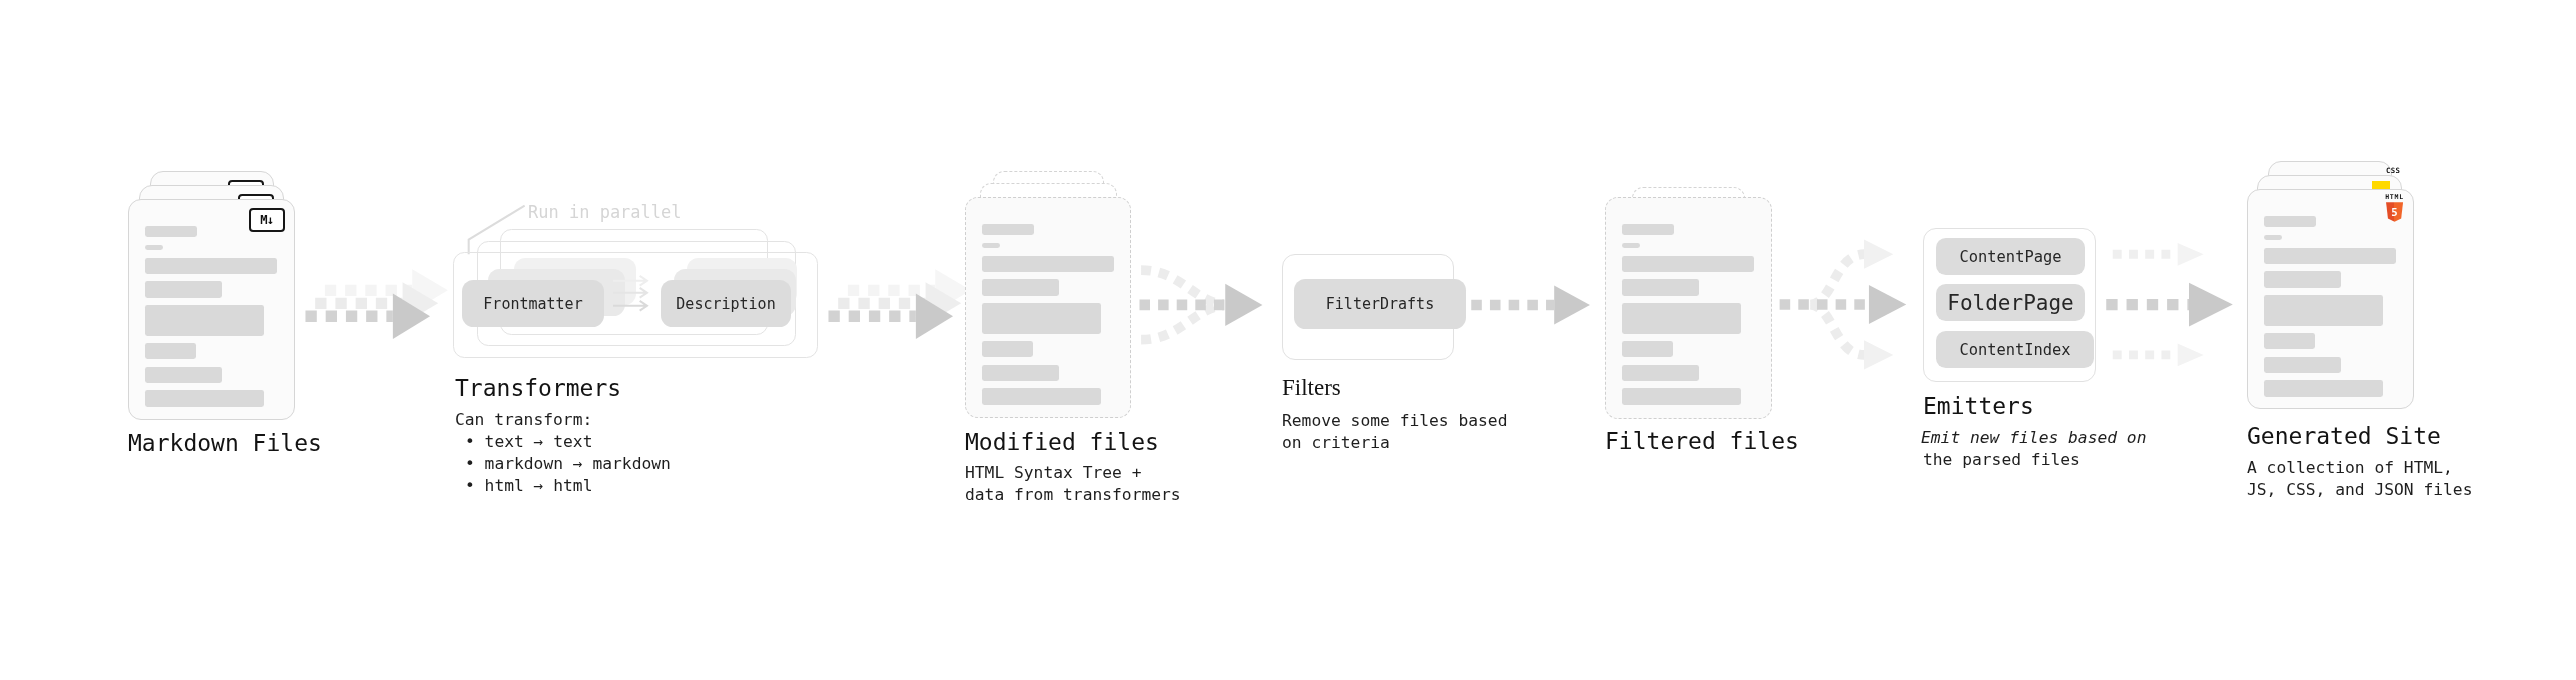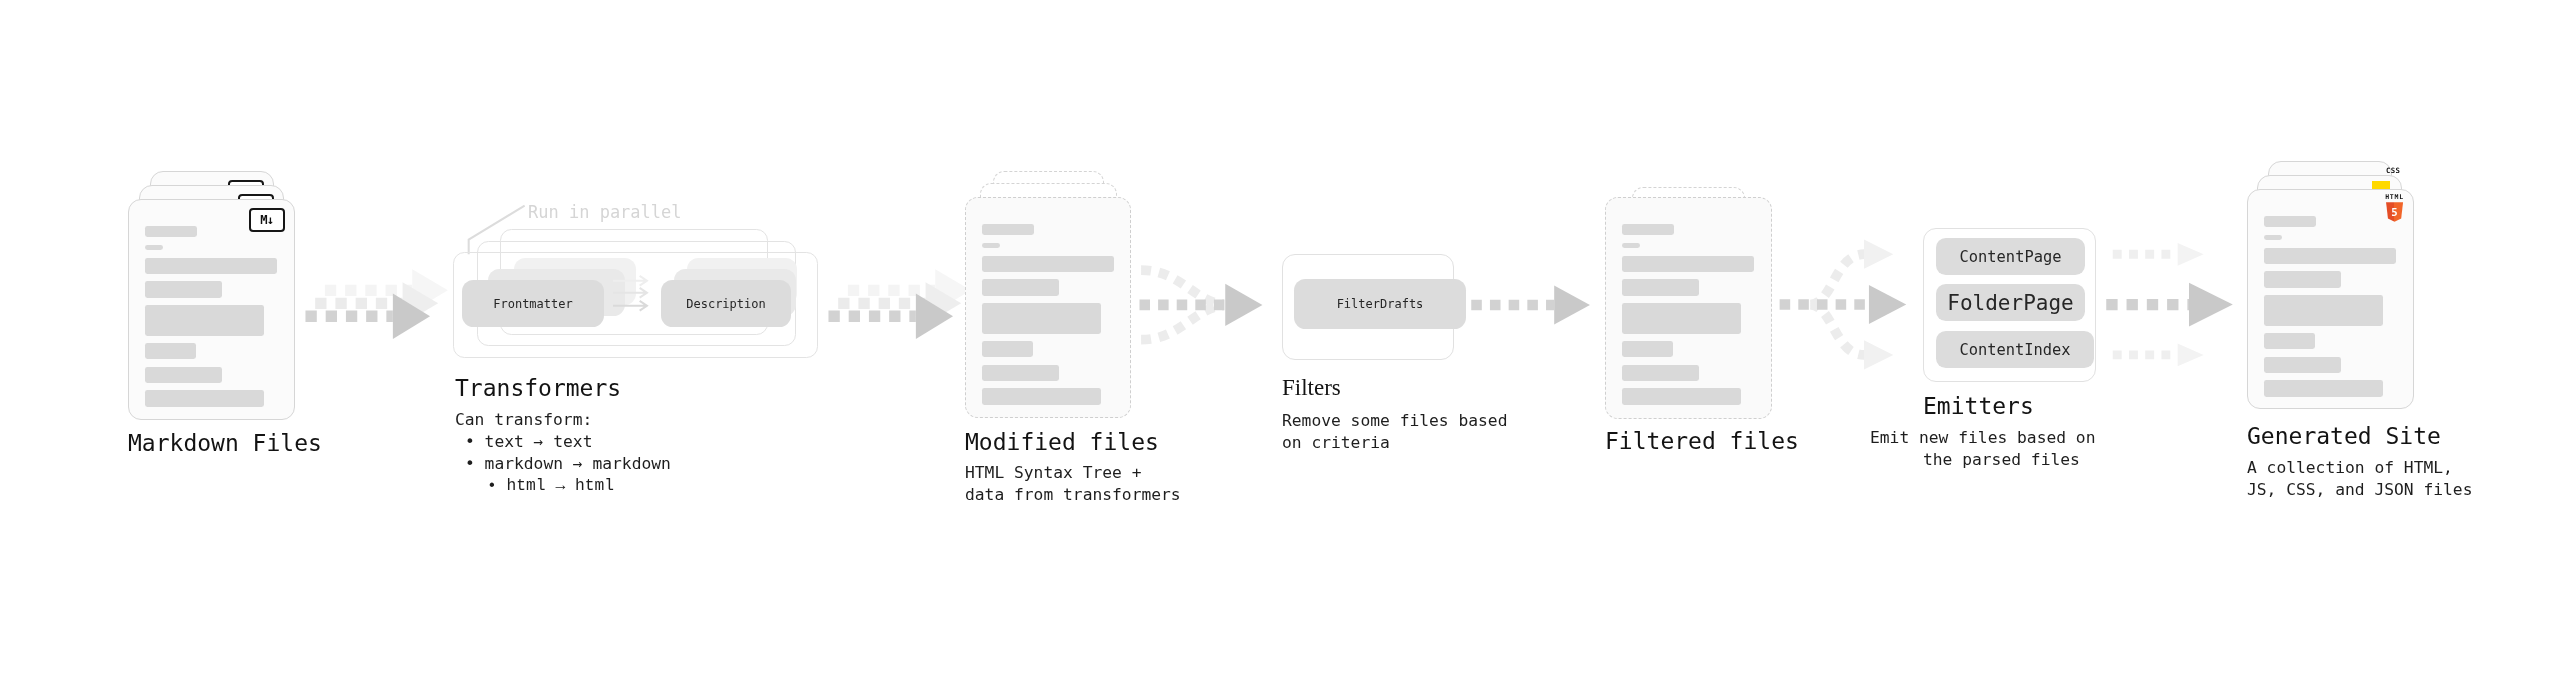"Frontmatter" .pill { font-size: 12px -> 15px }
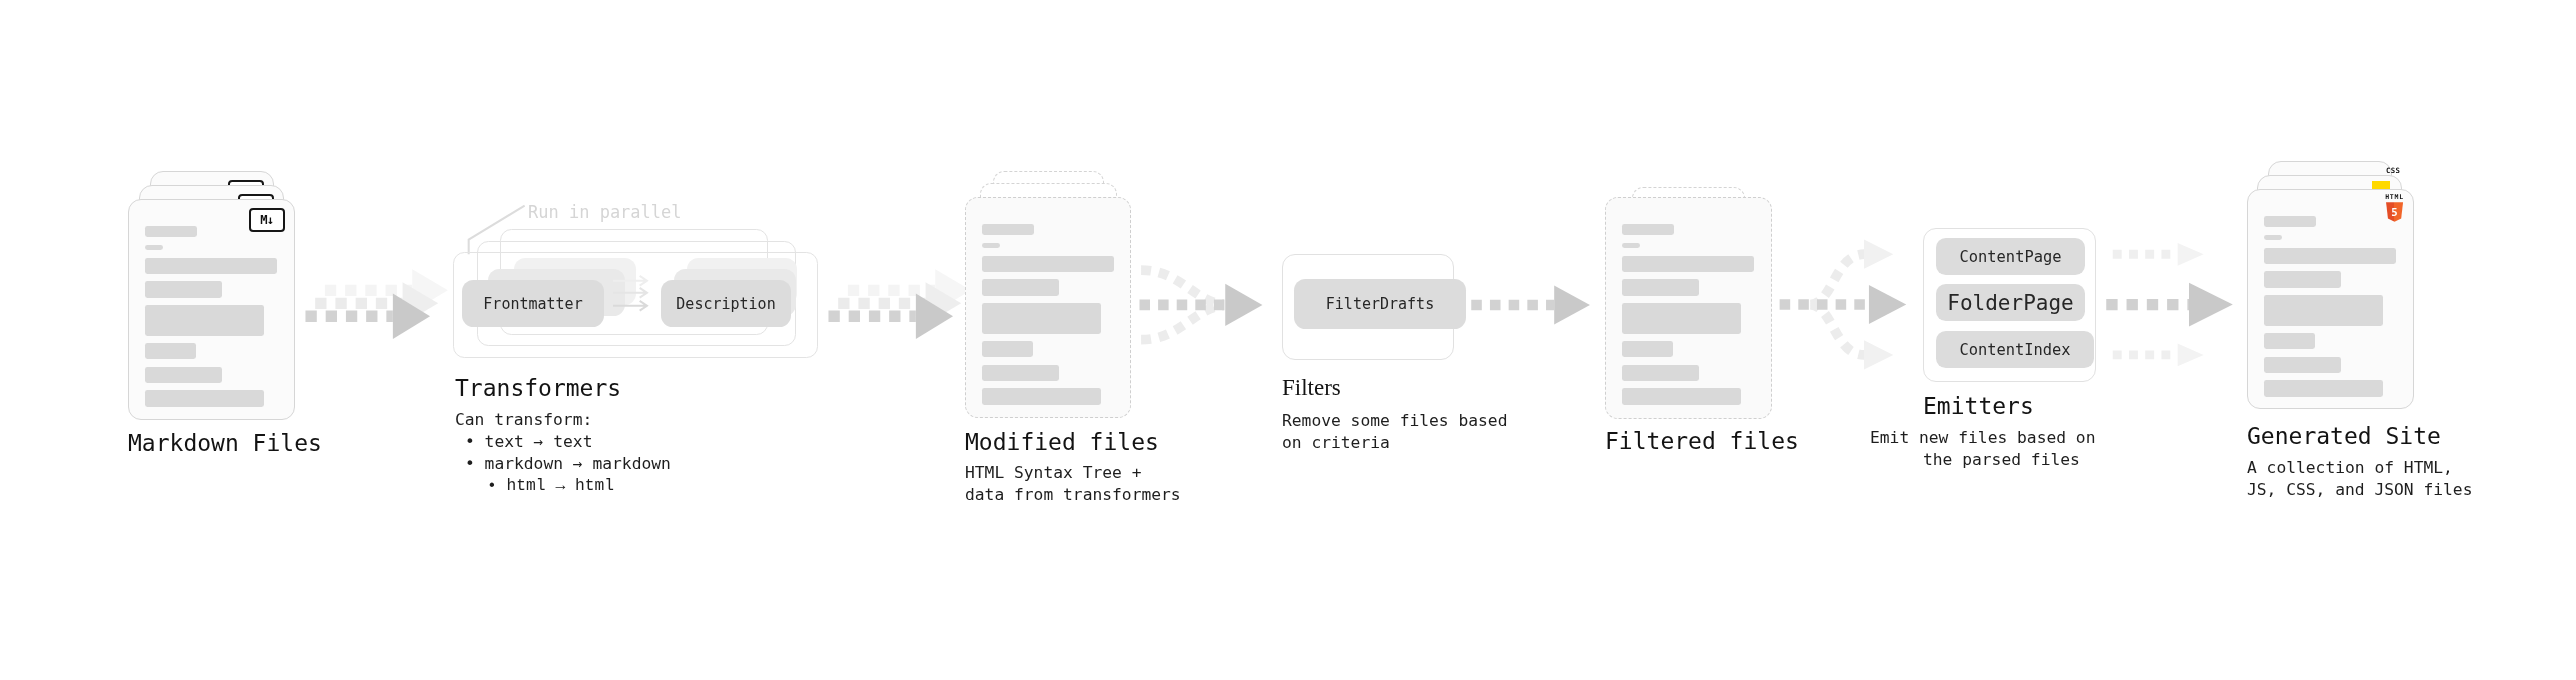"Emit new files based on" div.stage-desc { font-style: none -> italic; left: 1870px -> 1921px }
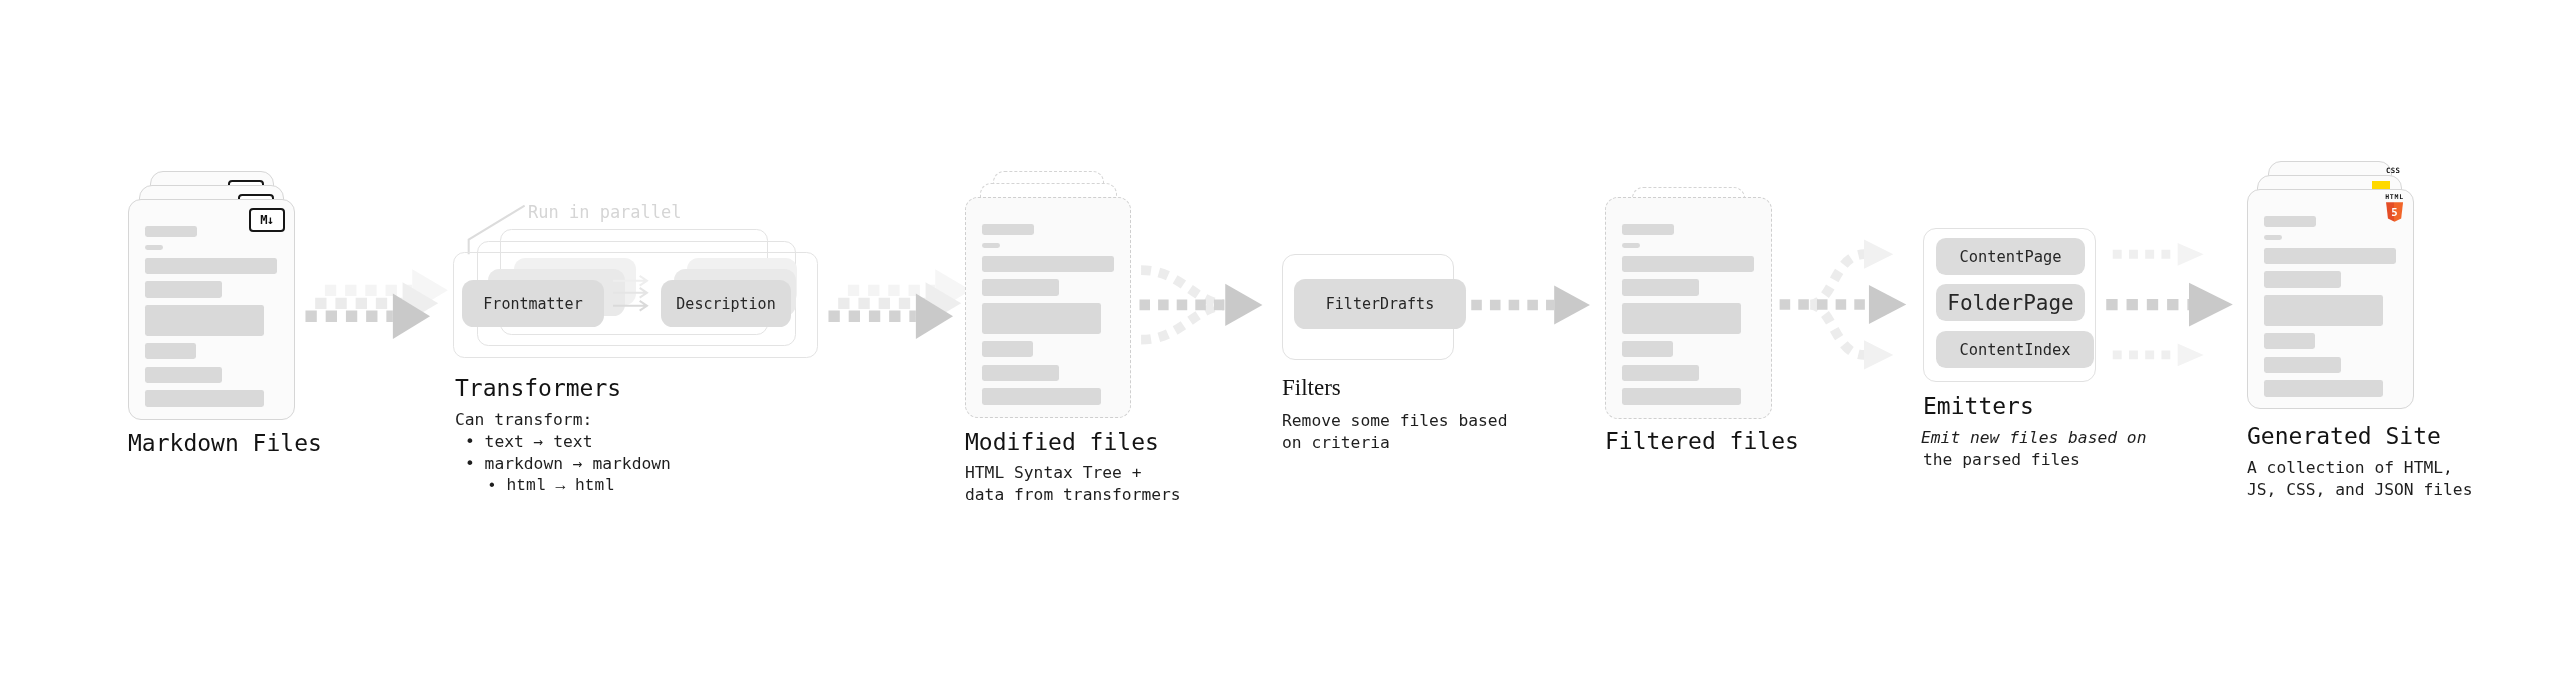"• html → html" div.stage-desc { font-family: Liberation Mono, monospace -> none; left: 487px -> 465px }
